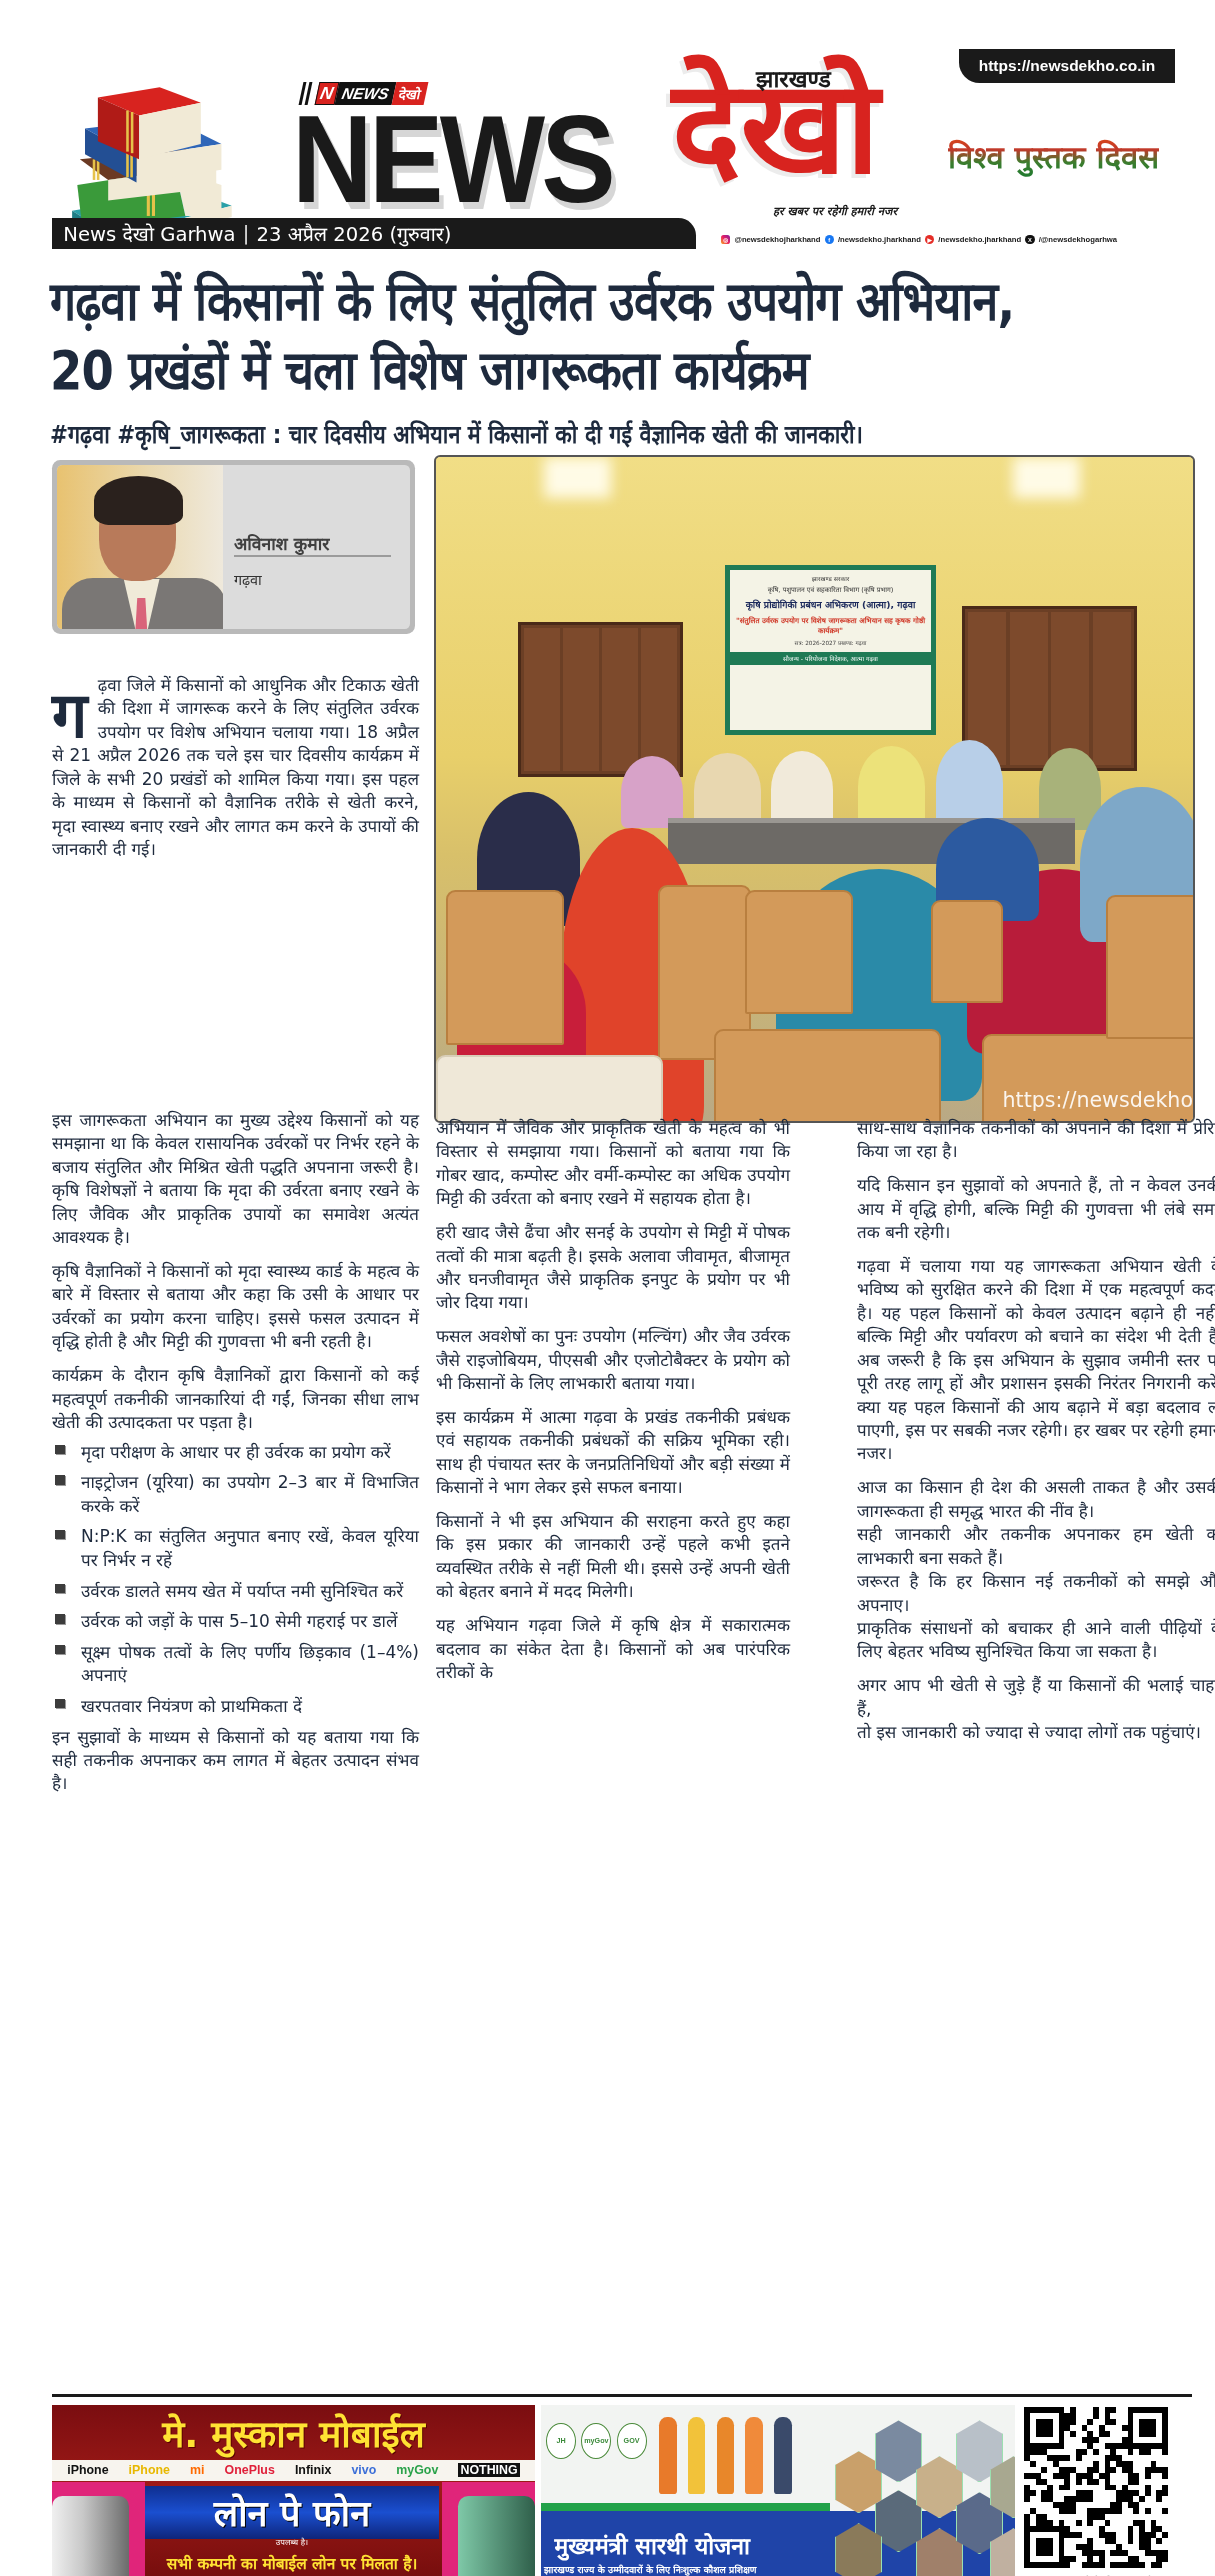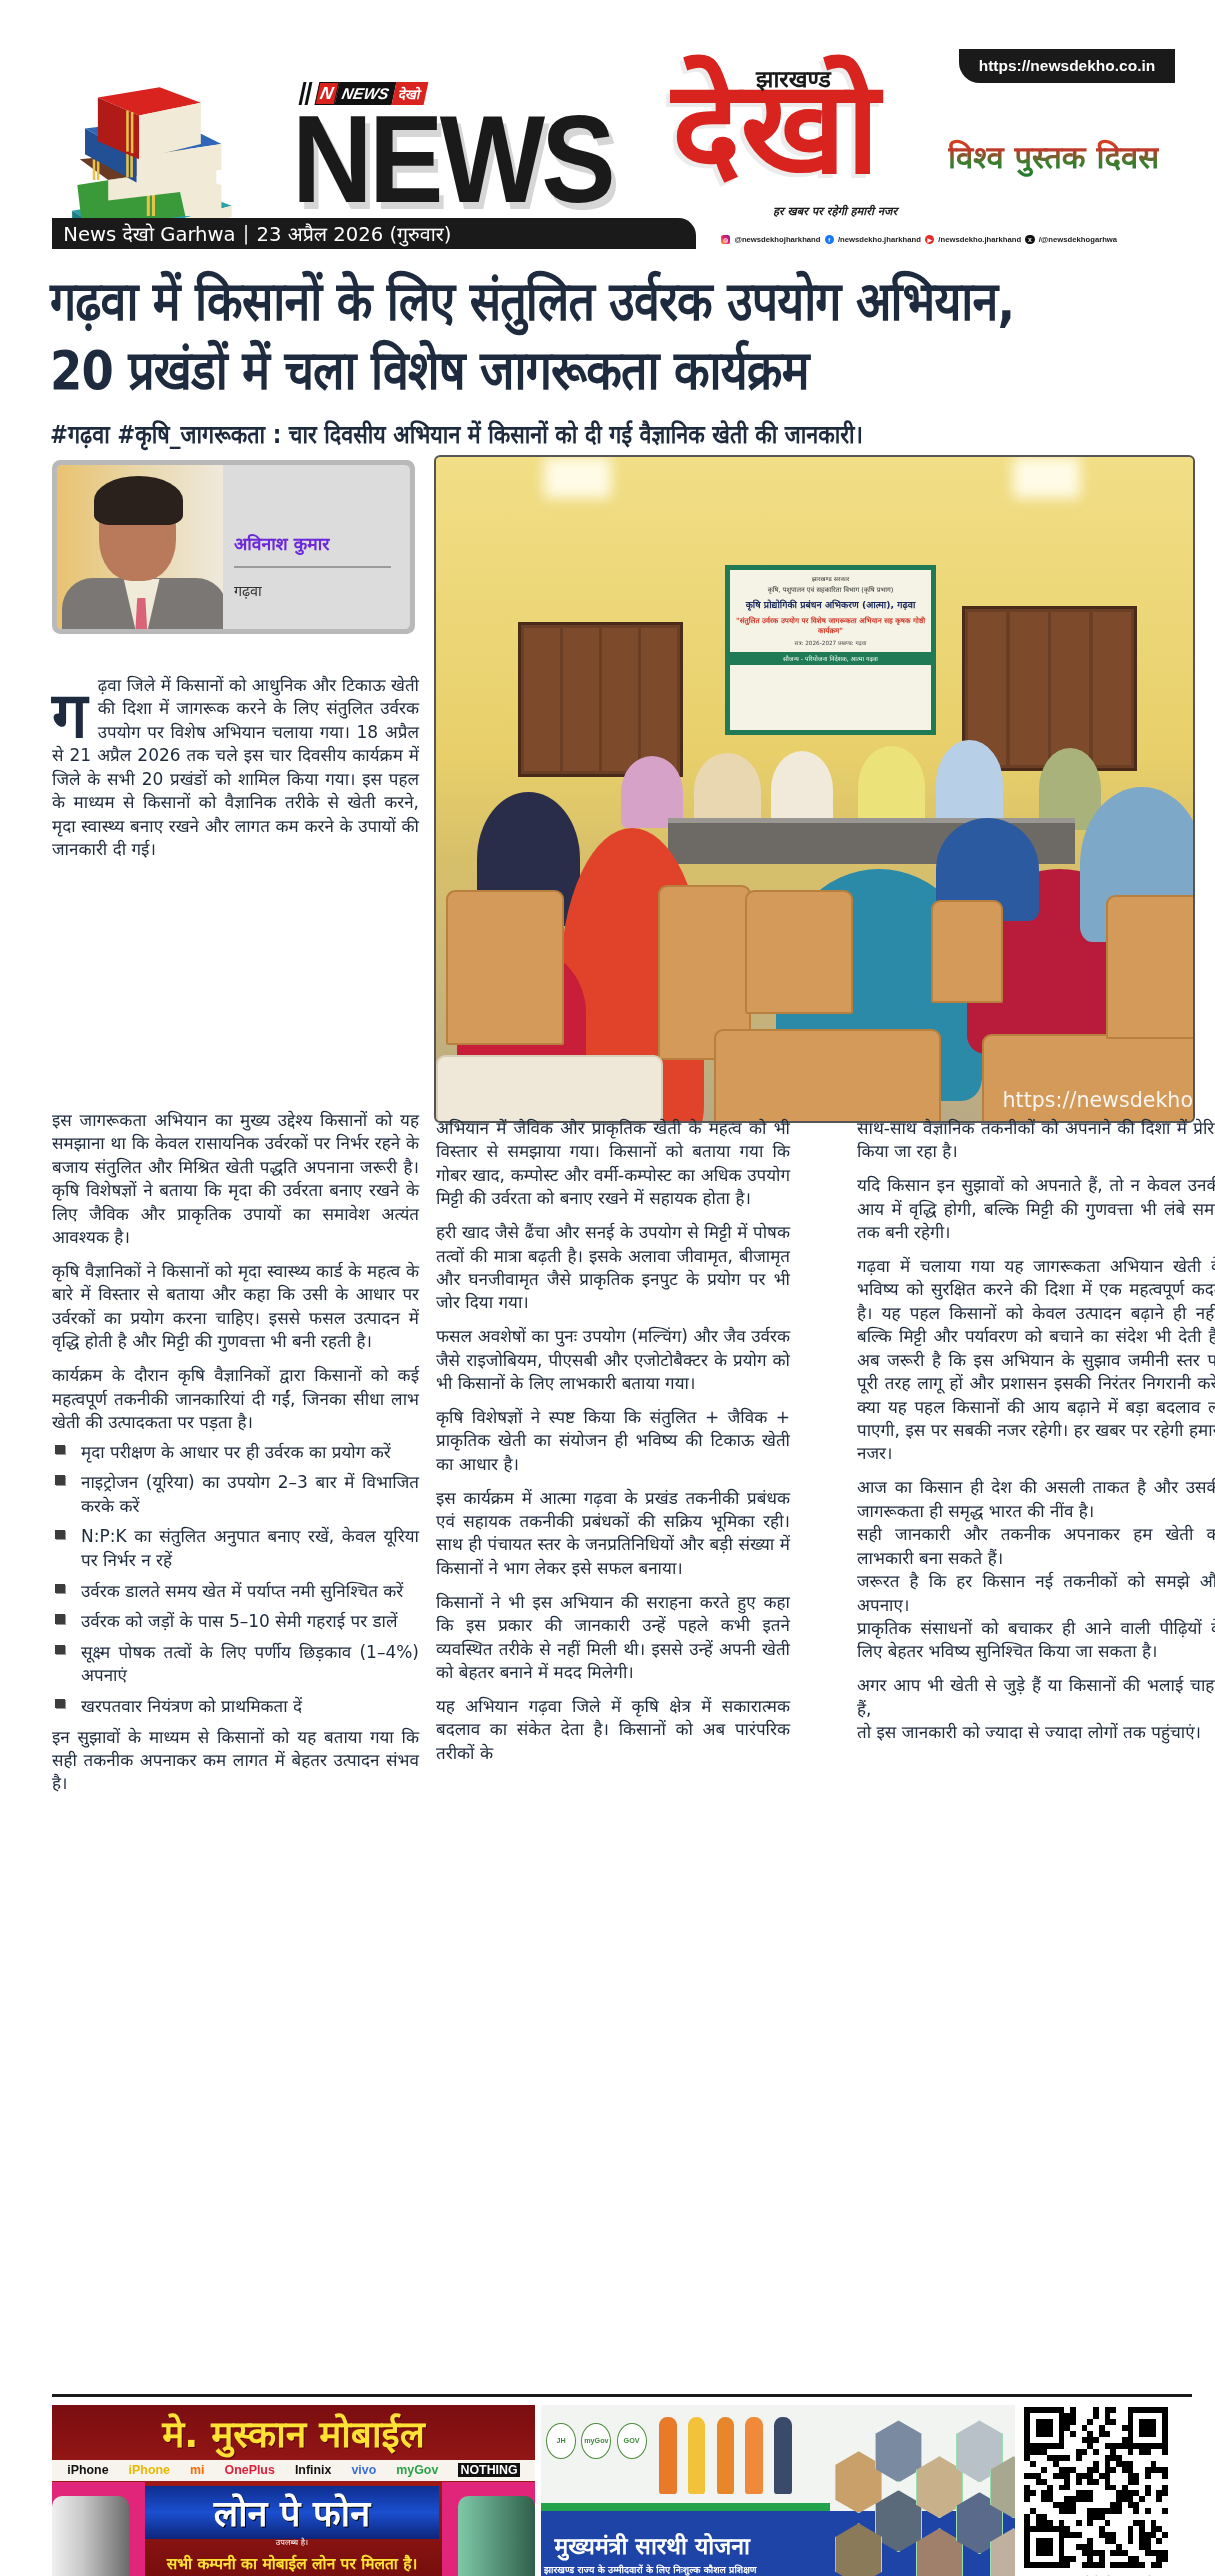"अविनाश कुमार" .author-name { color: #6d28d9 -> #404040; padding-bottom: 11px -> 0 }
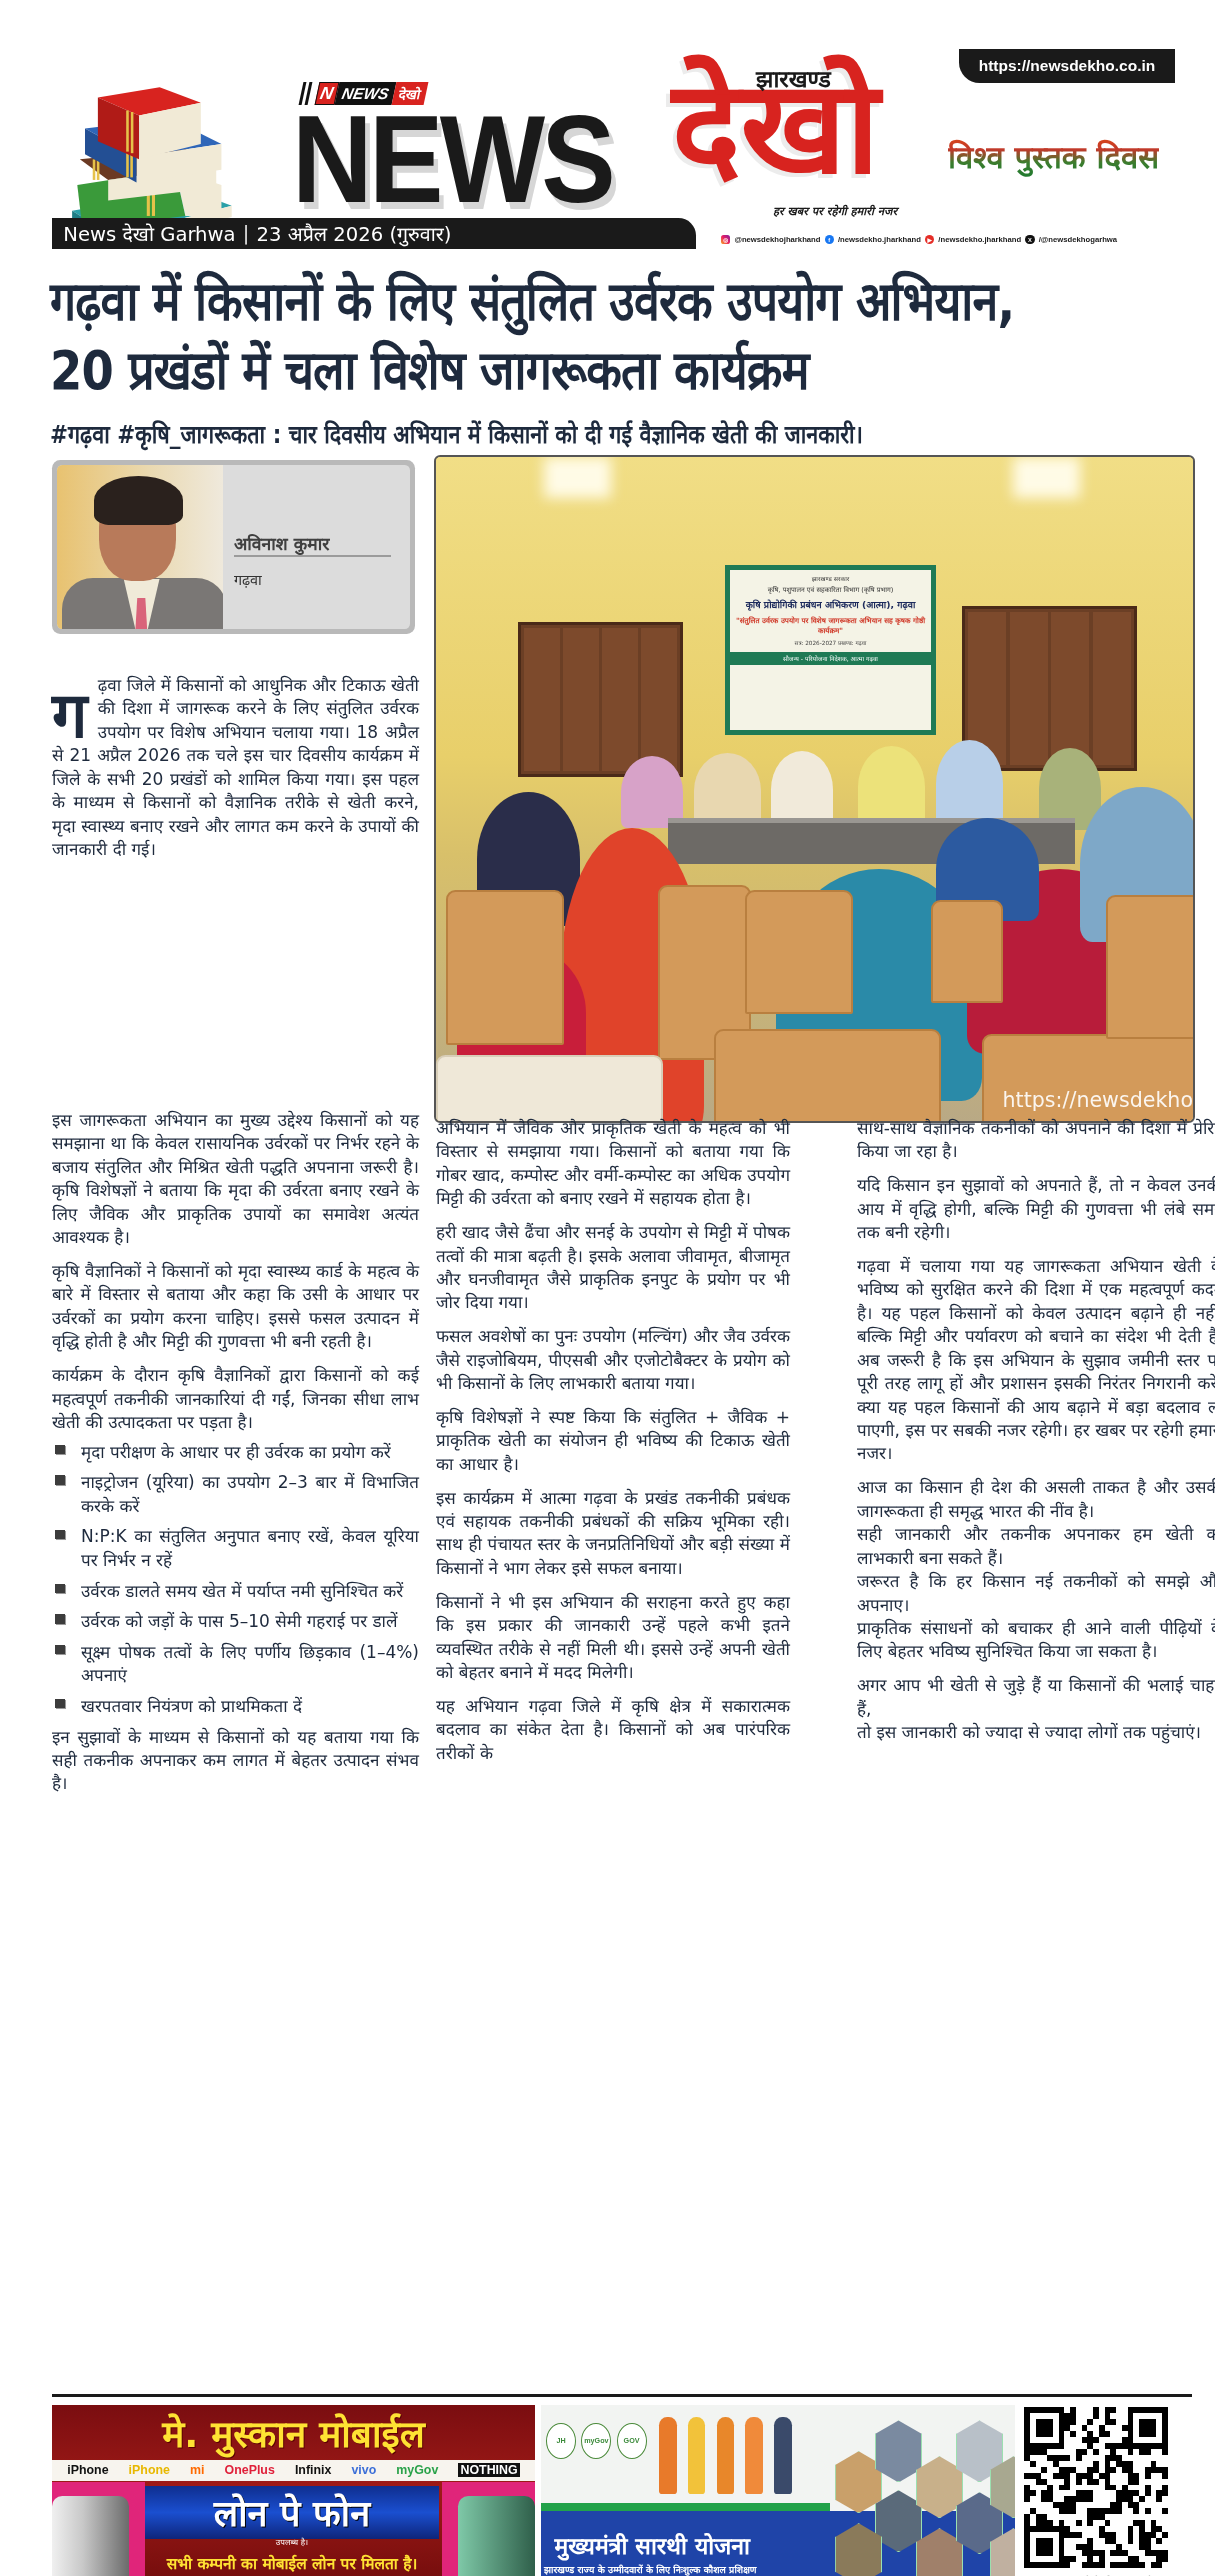"कृषि विशेषज्ञों ने स्पष्ट किया" p { html: <p>कृषि विशेषज्ञों ने स्पष्ट किया कि संतुलित + जैविक + प्राकृतिक खेती का संयोजन ही भविष्य की टिकाऊ खेती का आधार है।</p> -> none }
